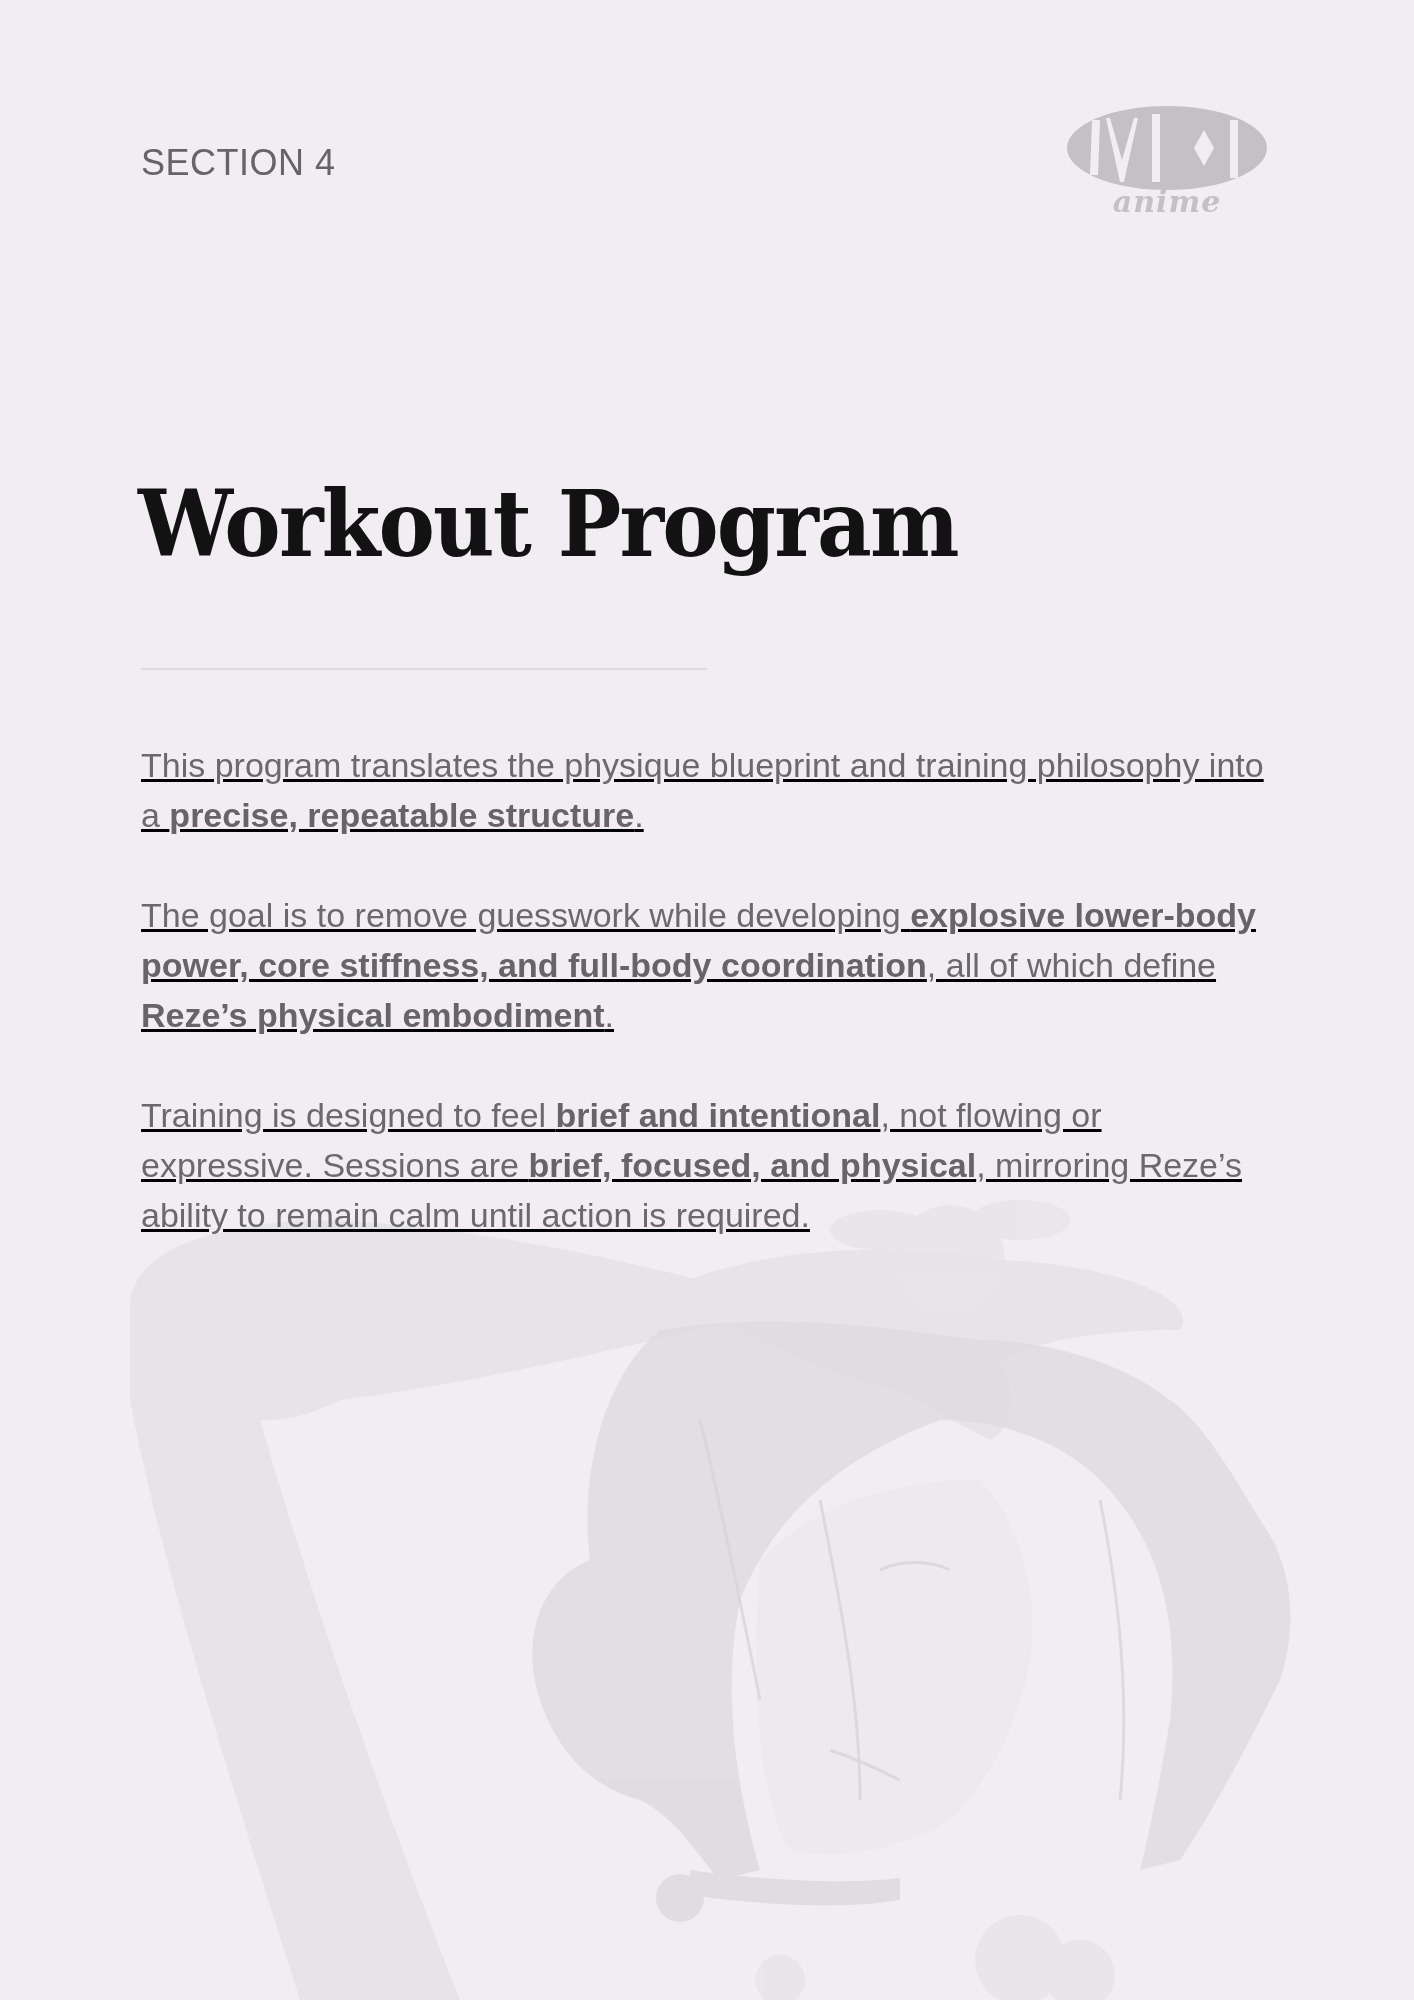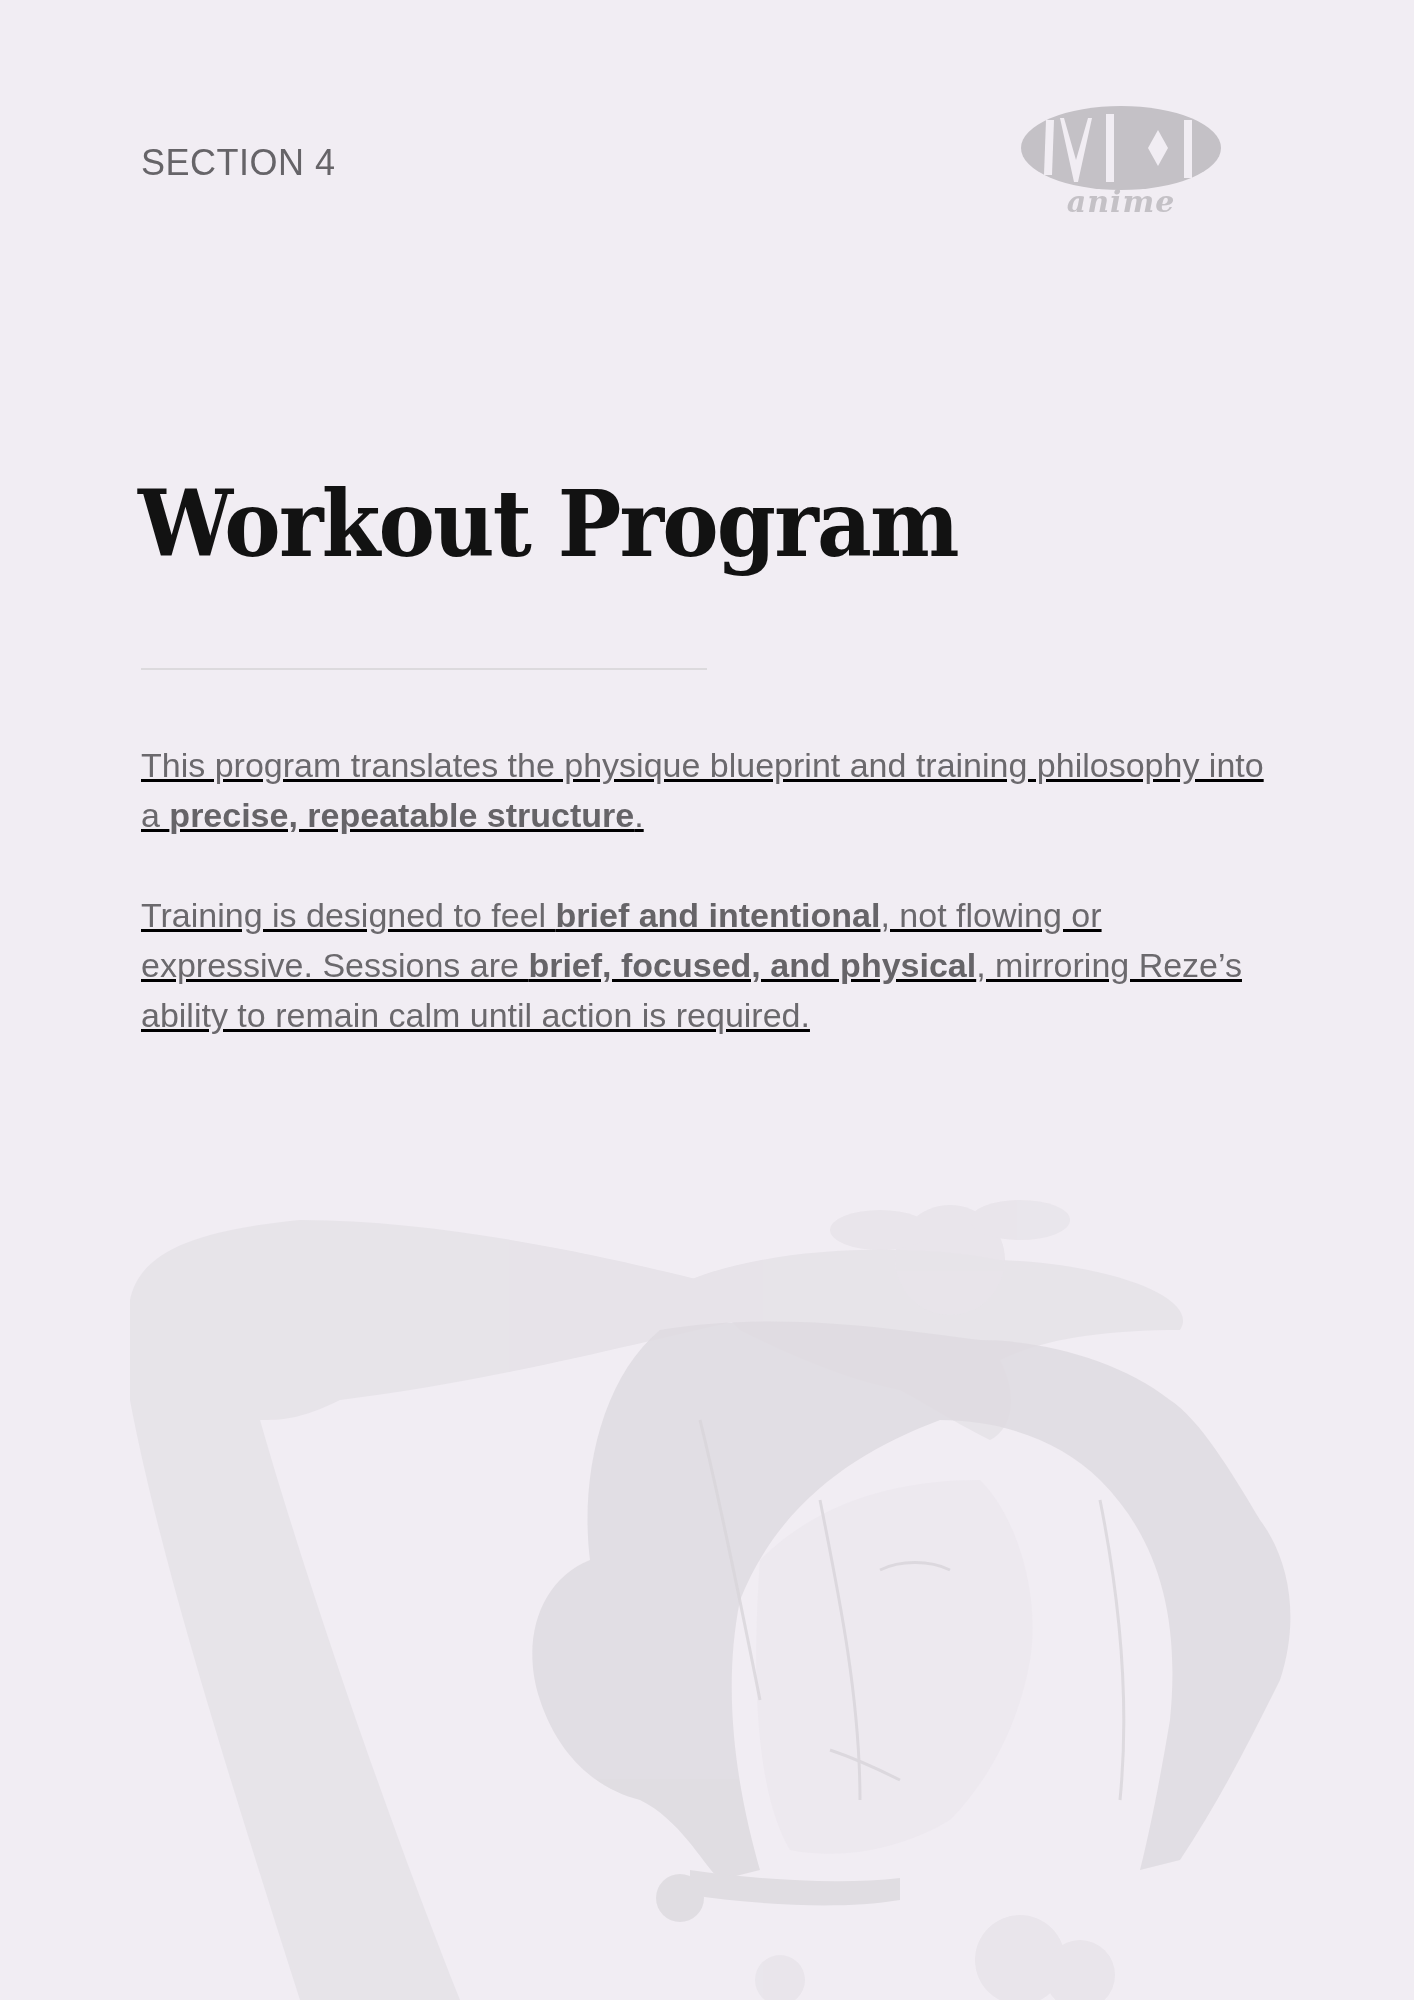"anime" .logo { left: 1016px -> 1062px }
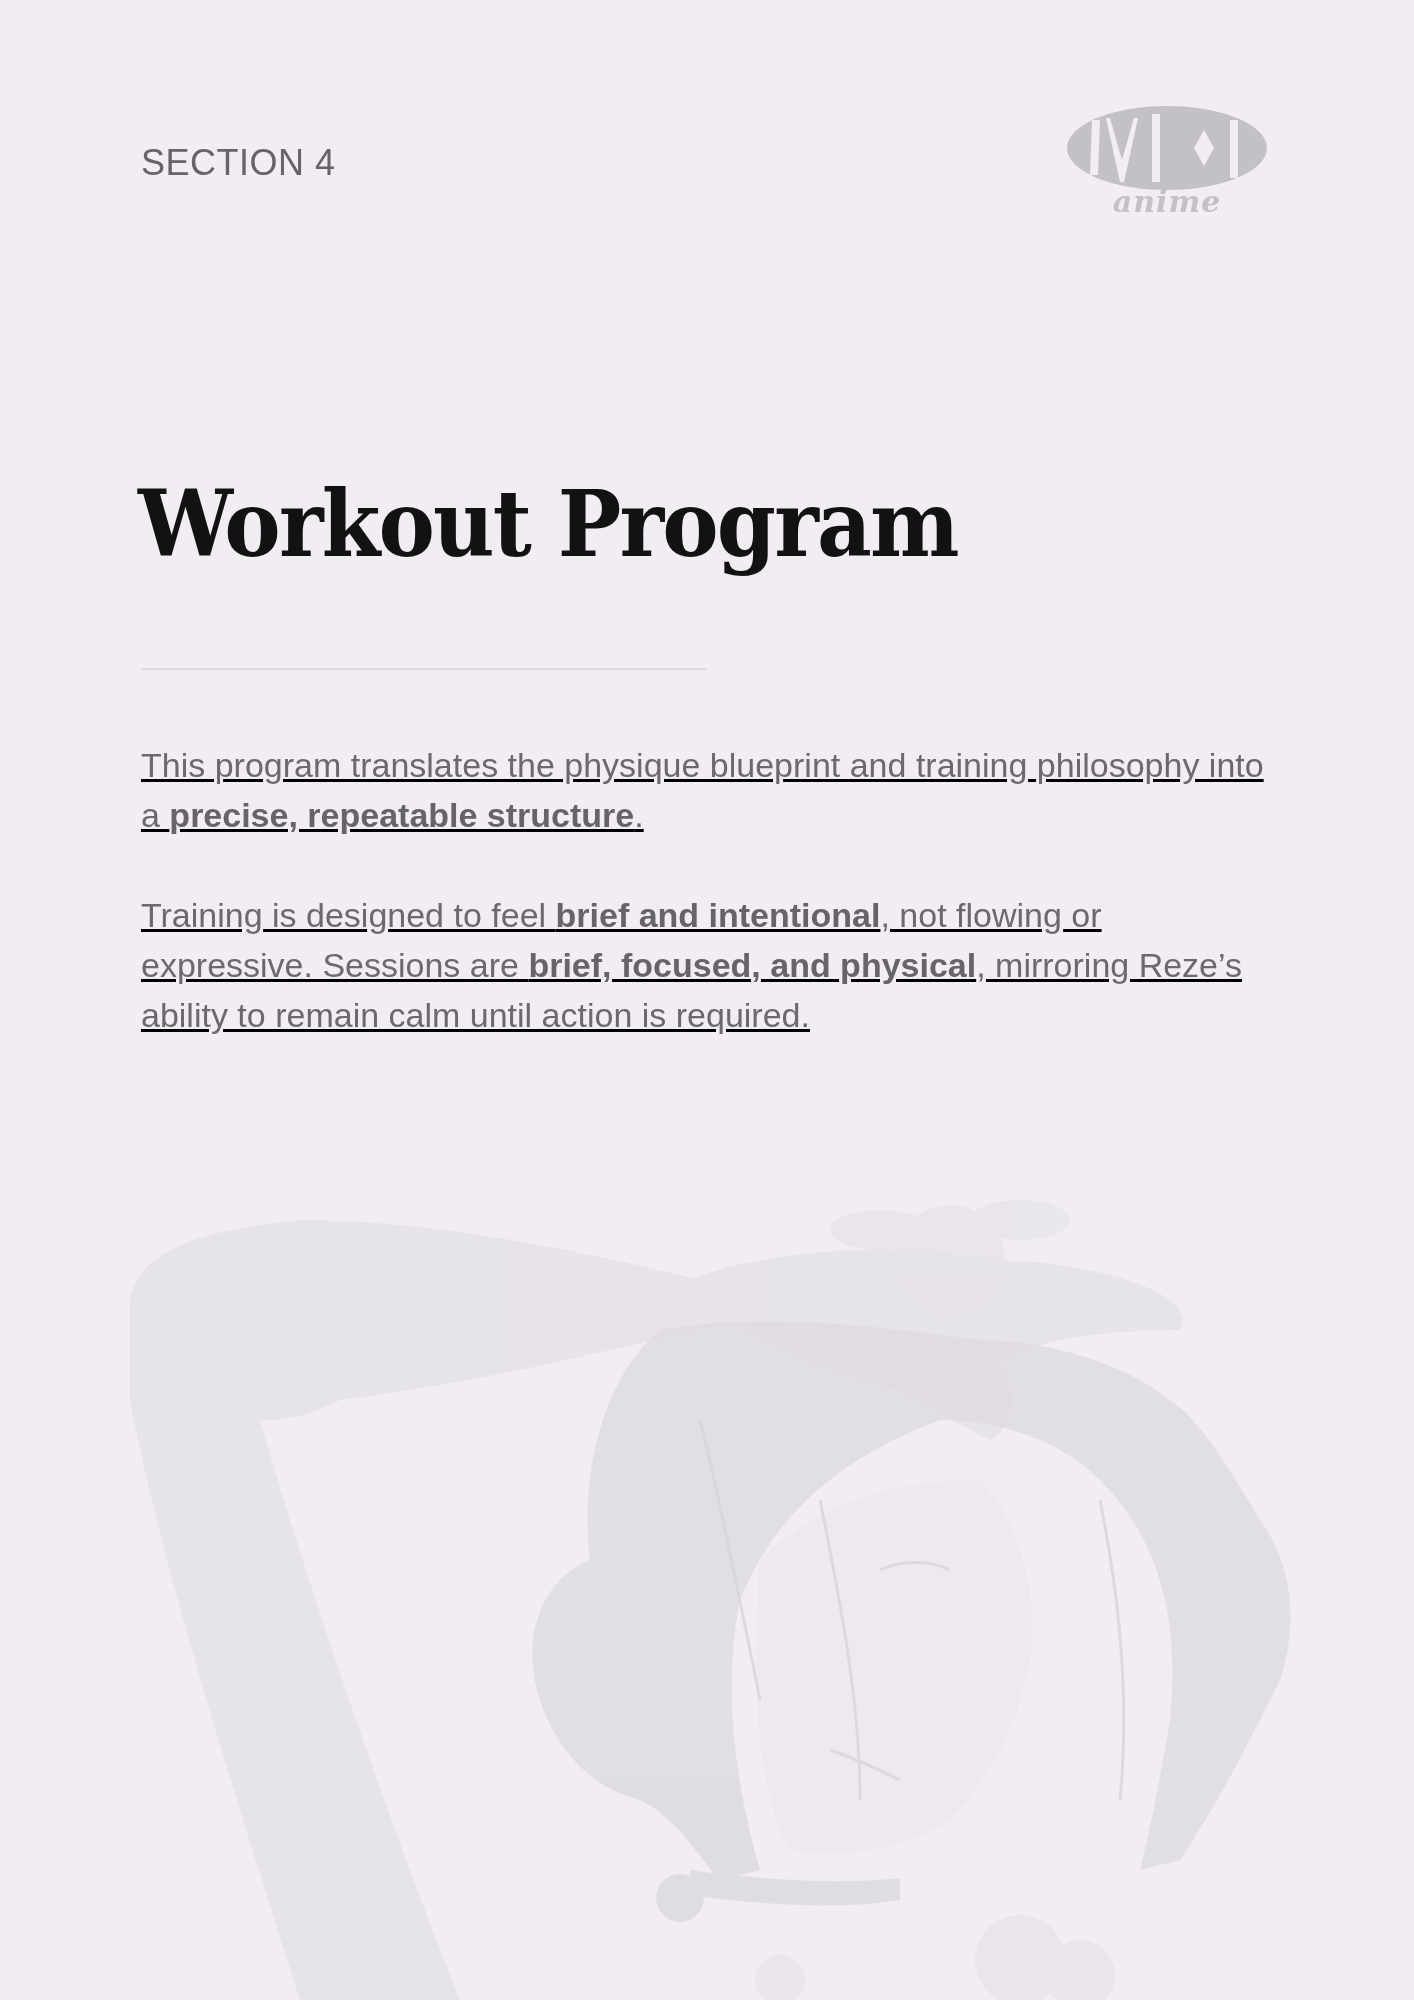"The goal is to remove" p.paragraph { html: none -> <p> <span>The goal is to remove guesswork while developing </span><b>explosive lower-body power, core stiffness, and full-body coordination</b><span>, all of which define </span><b>Reze’s physical embodiment</b><span>.</span> </p> }
